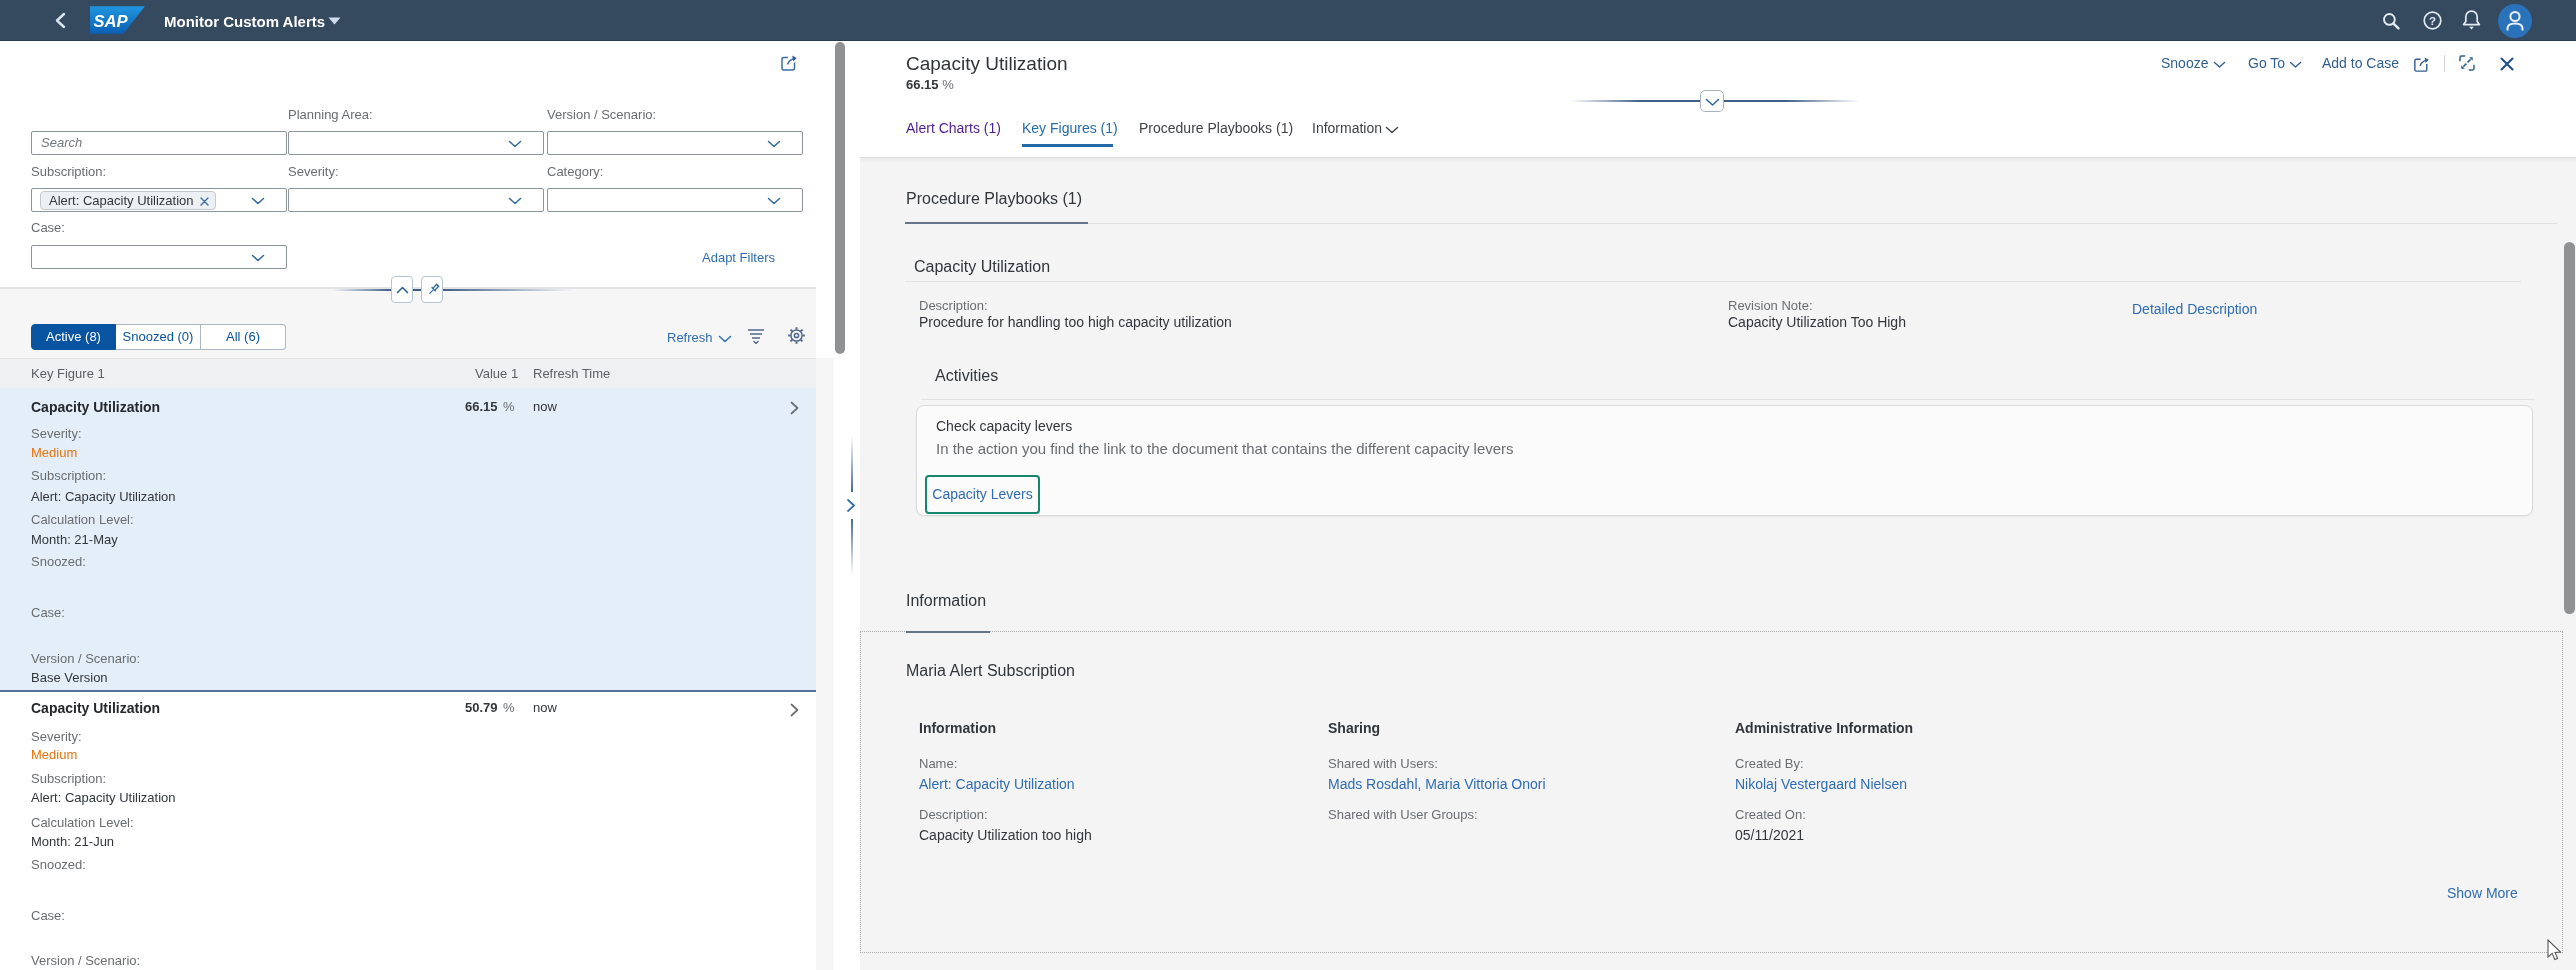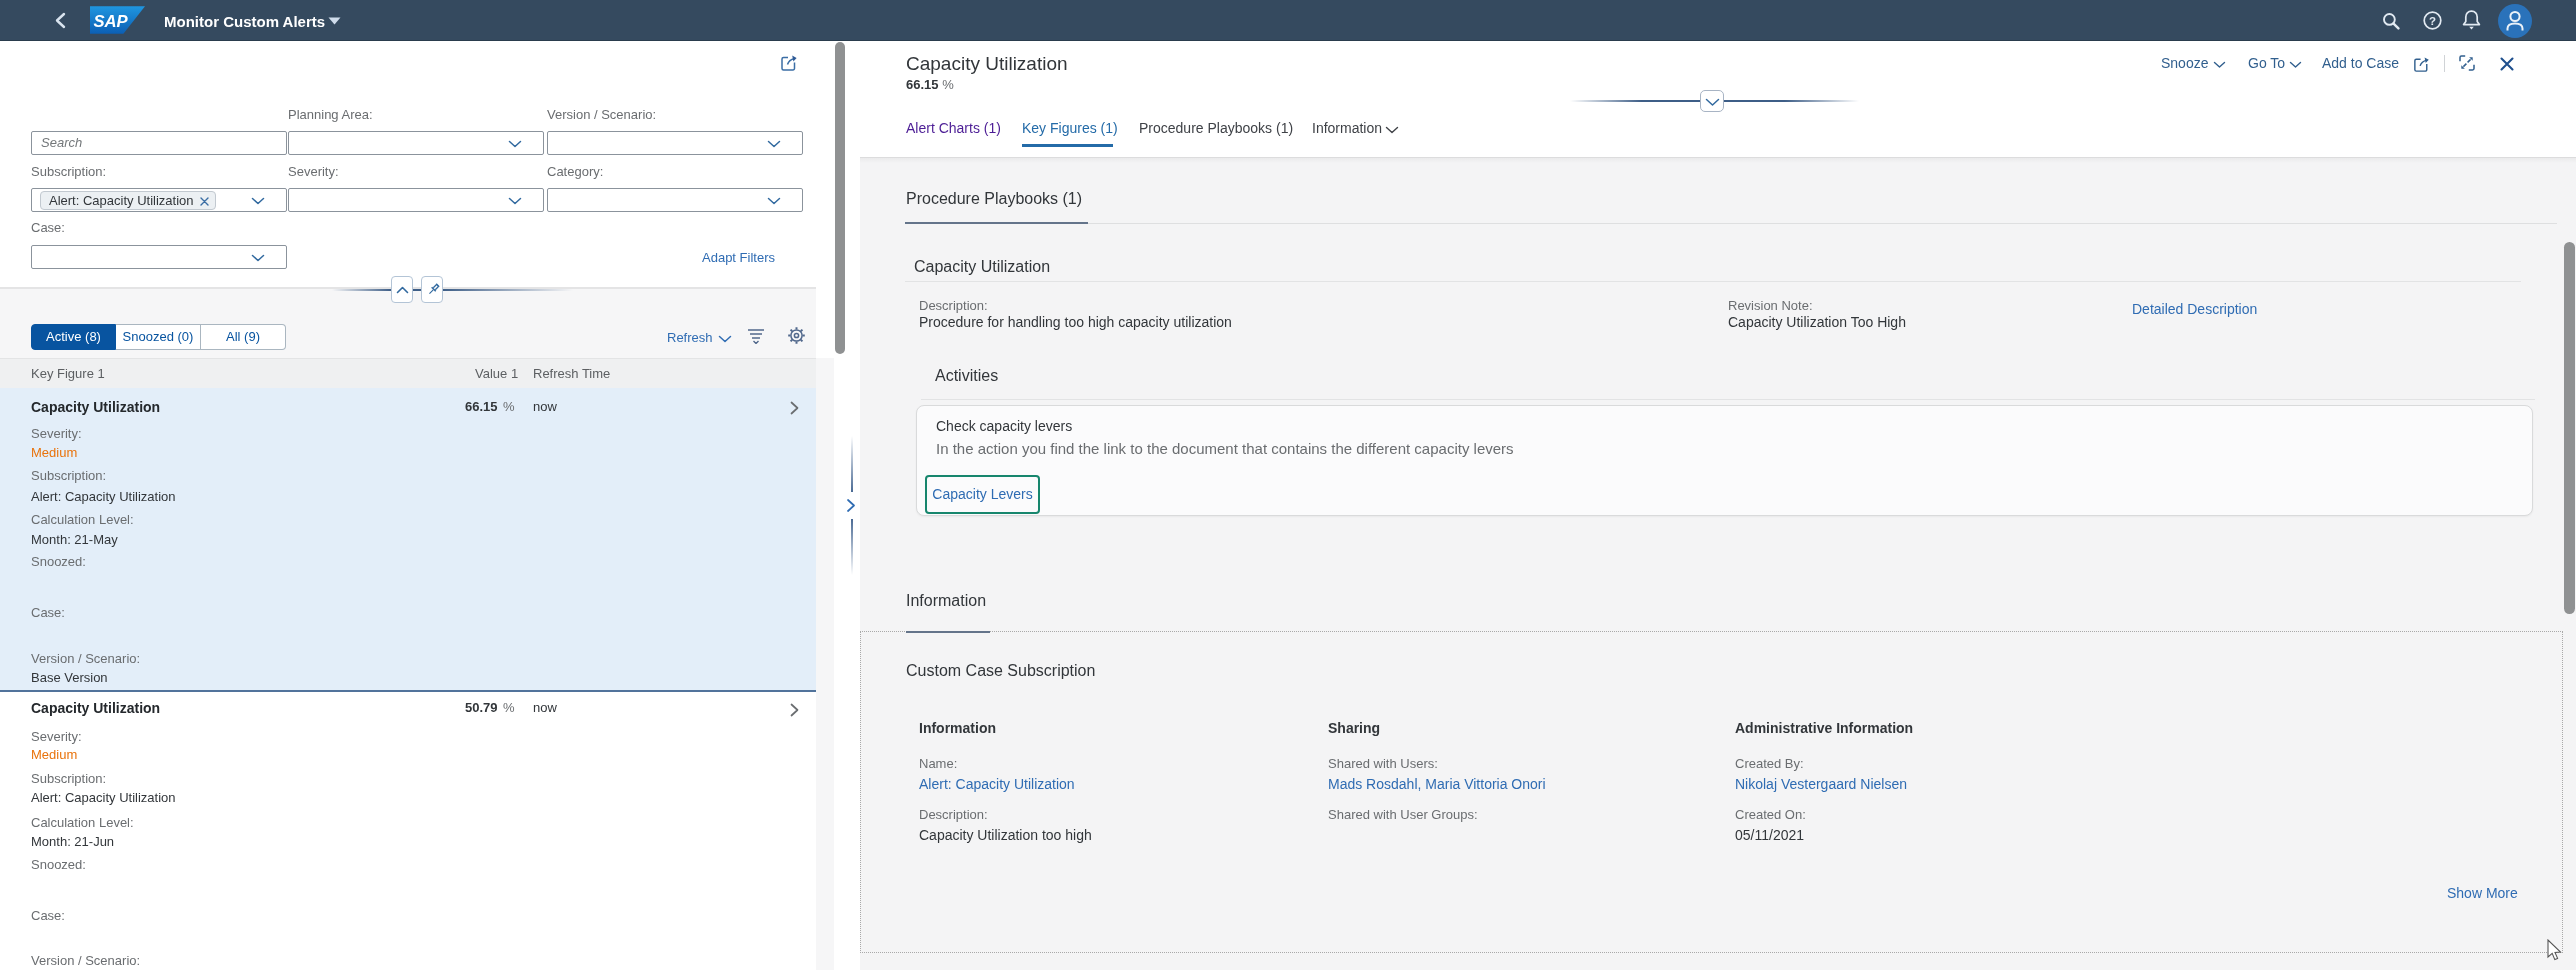"All (9)" div.seg { text: 9 -> 6 }
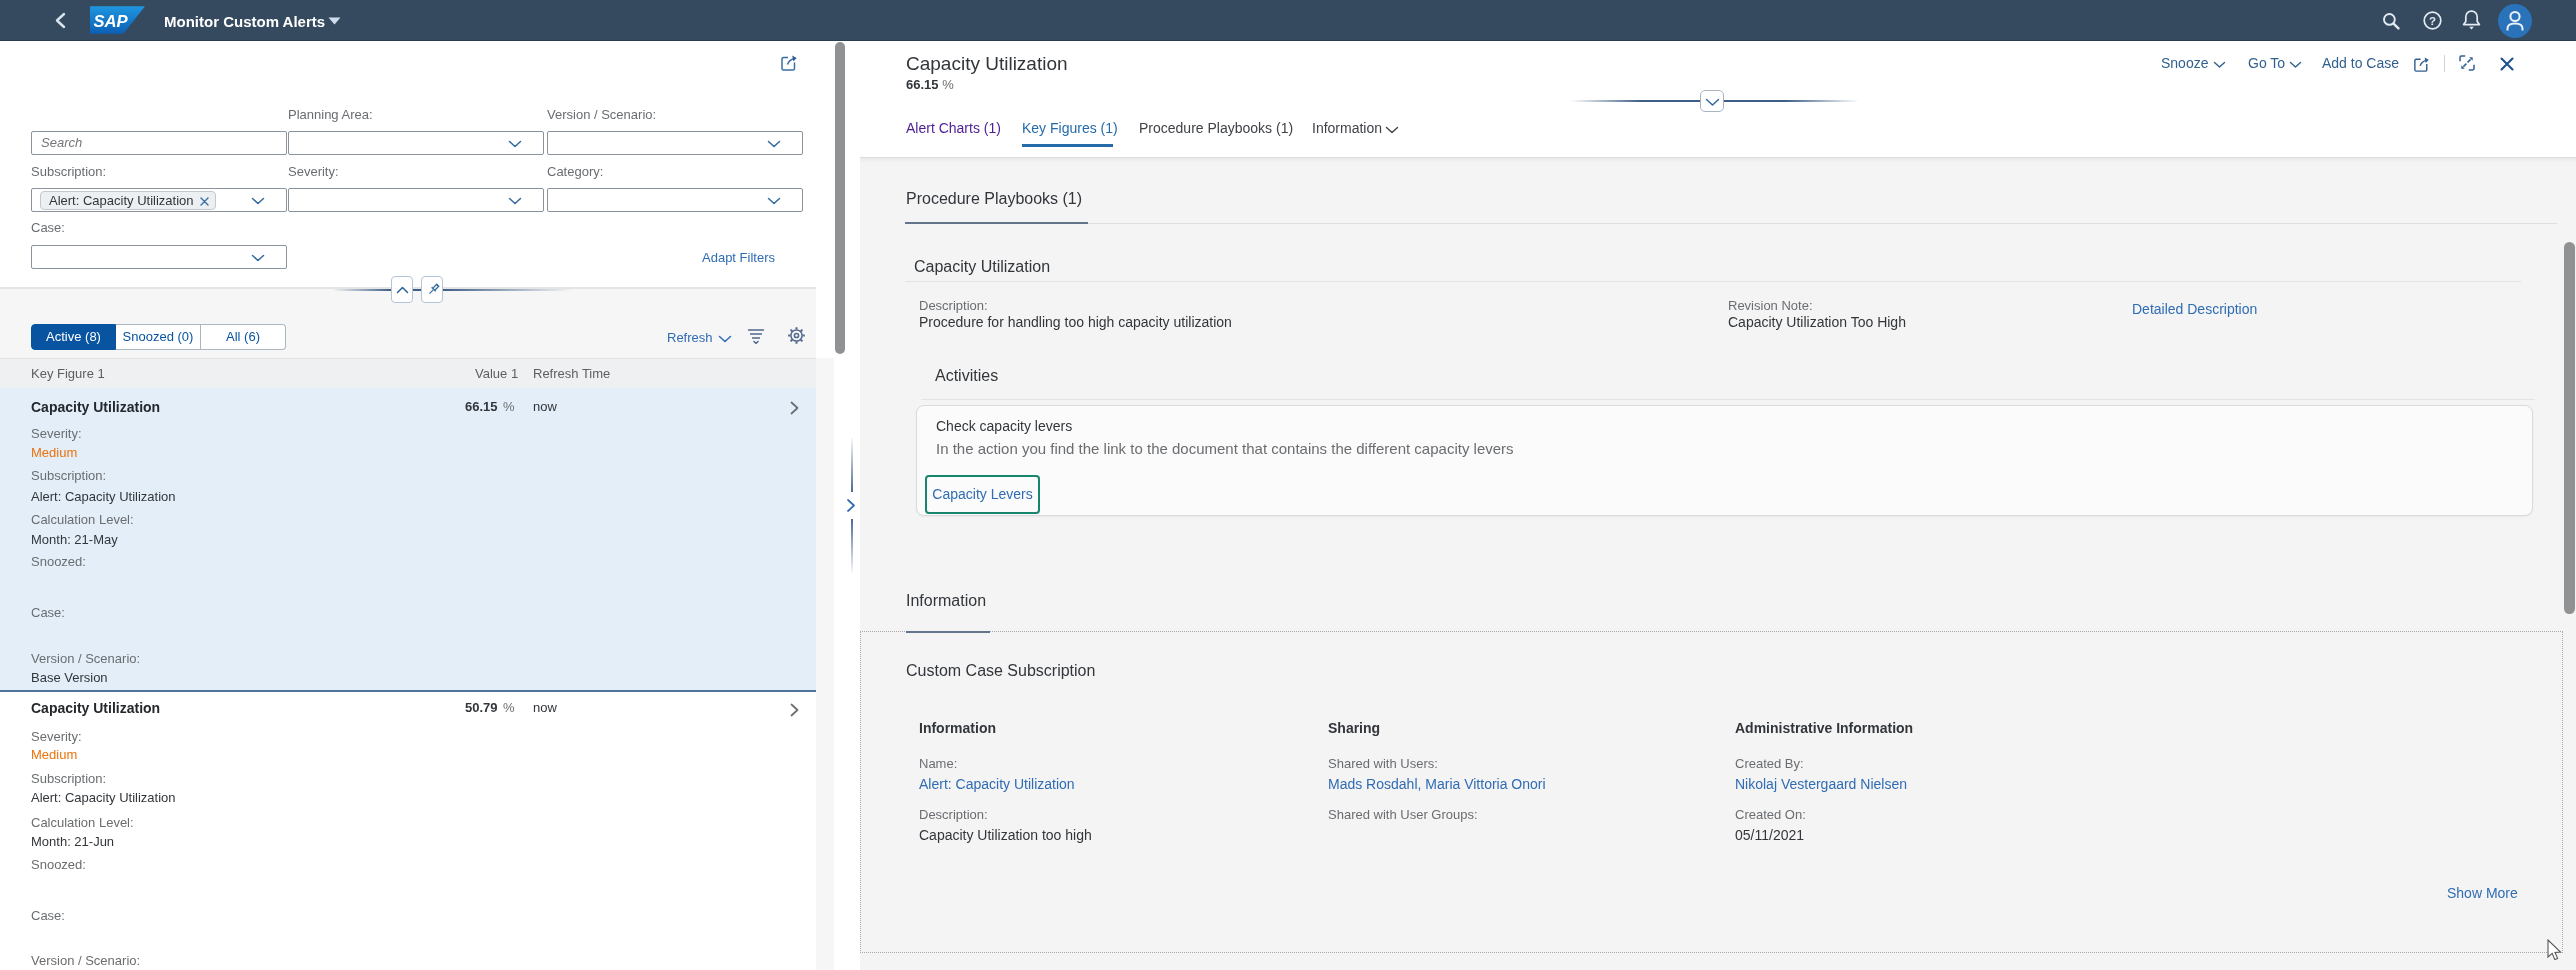"Custom Case Subscription" span.sectitle { text: Custom Case -> Maria Alert }
